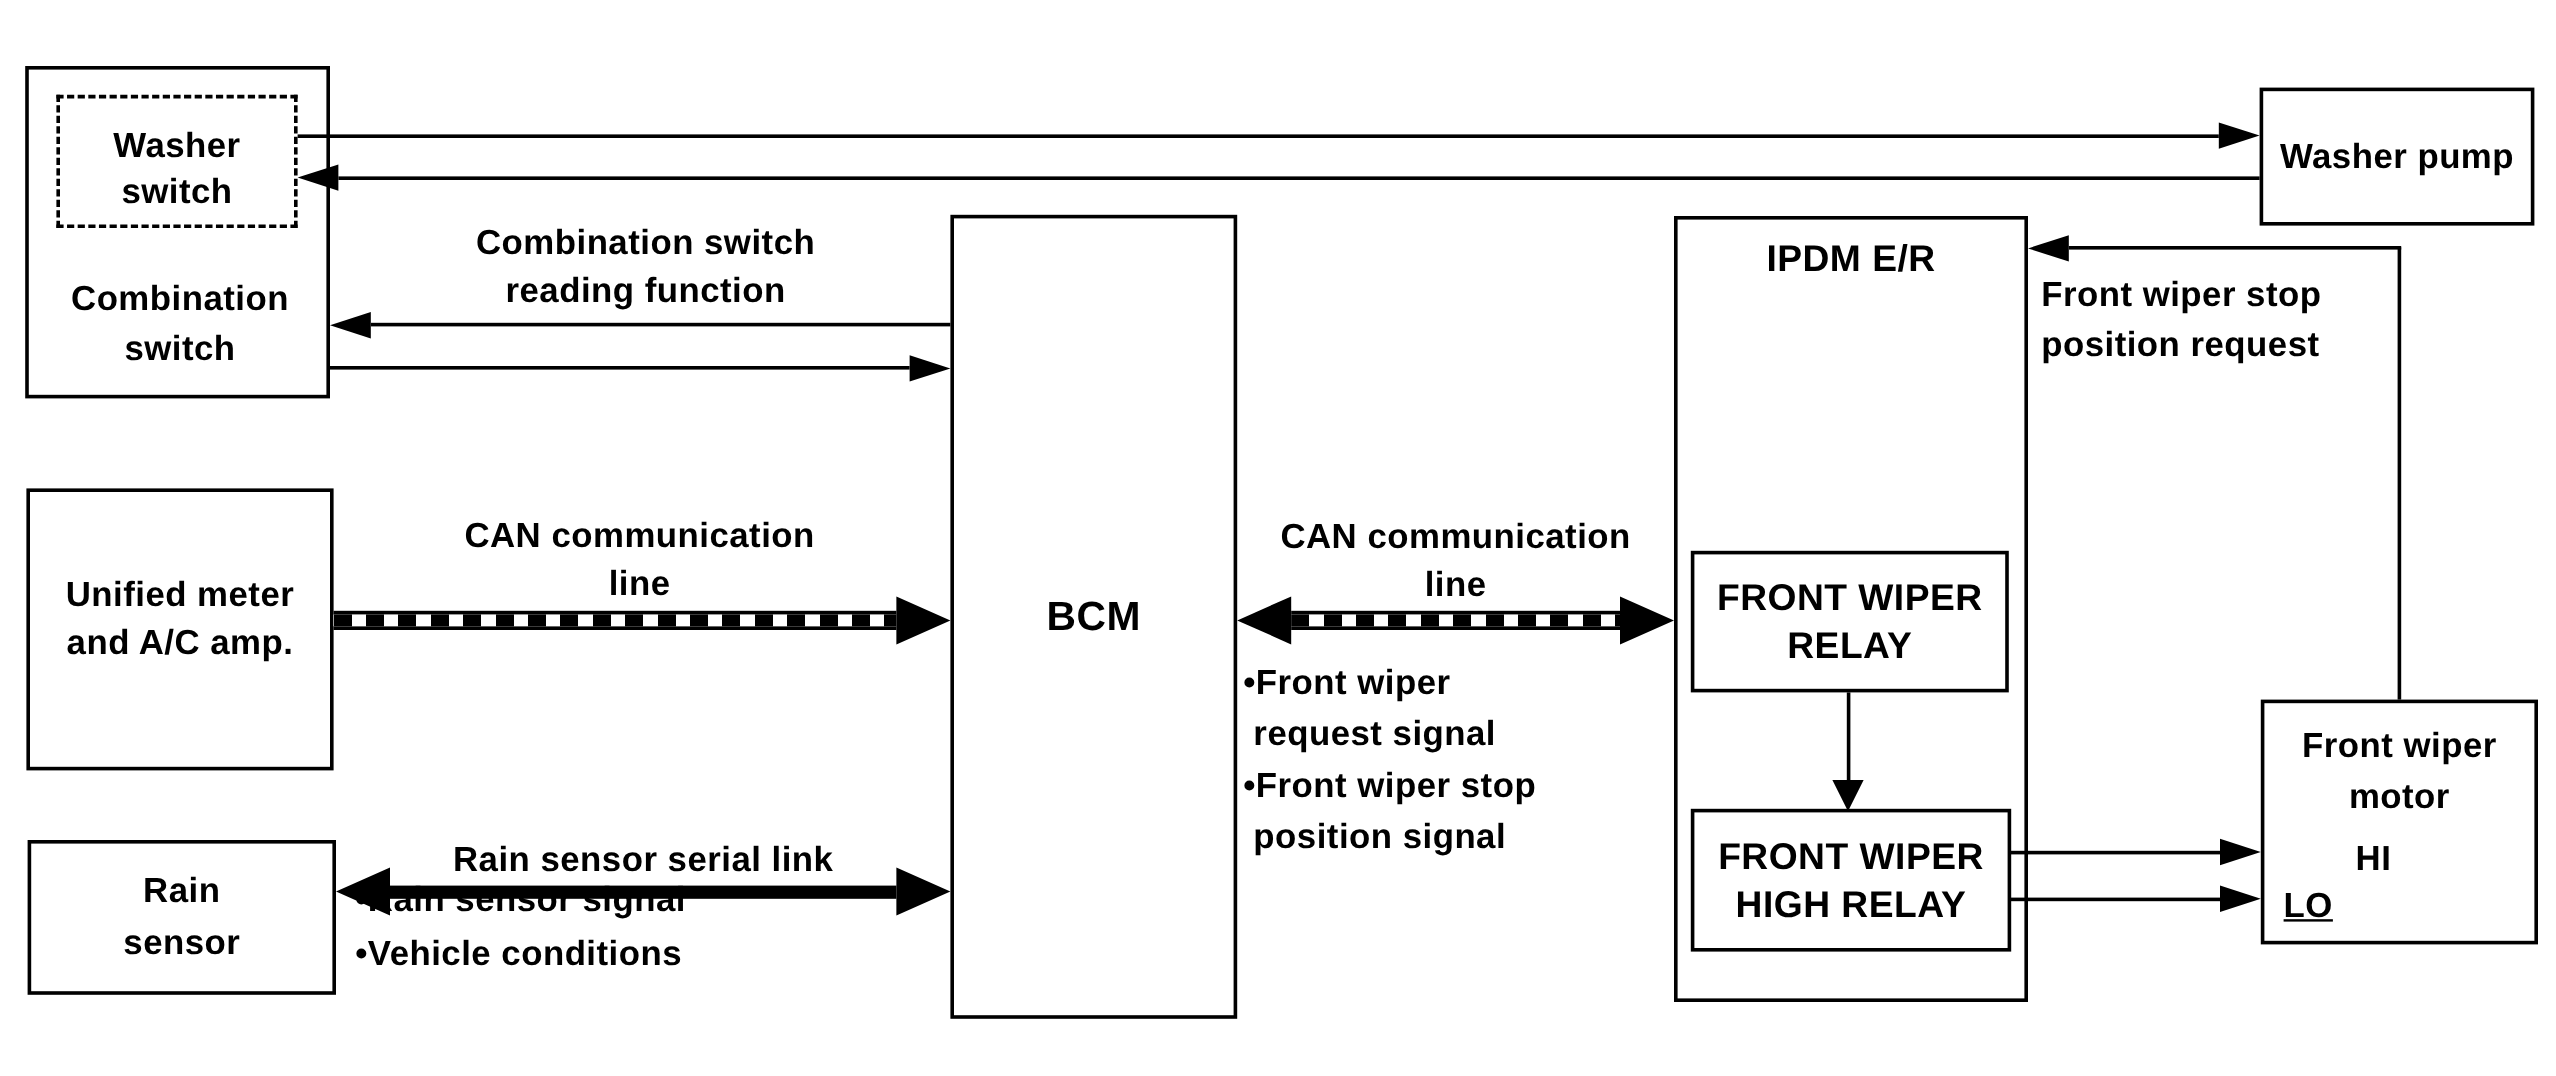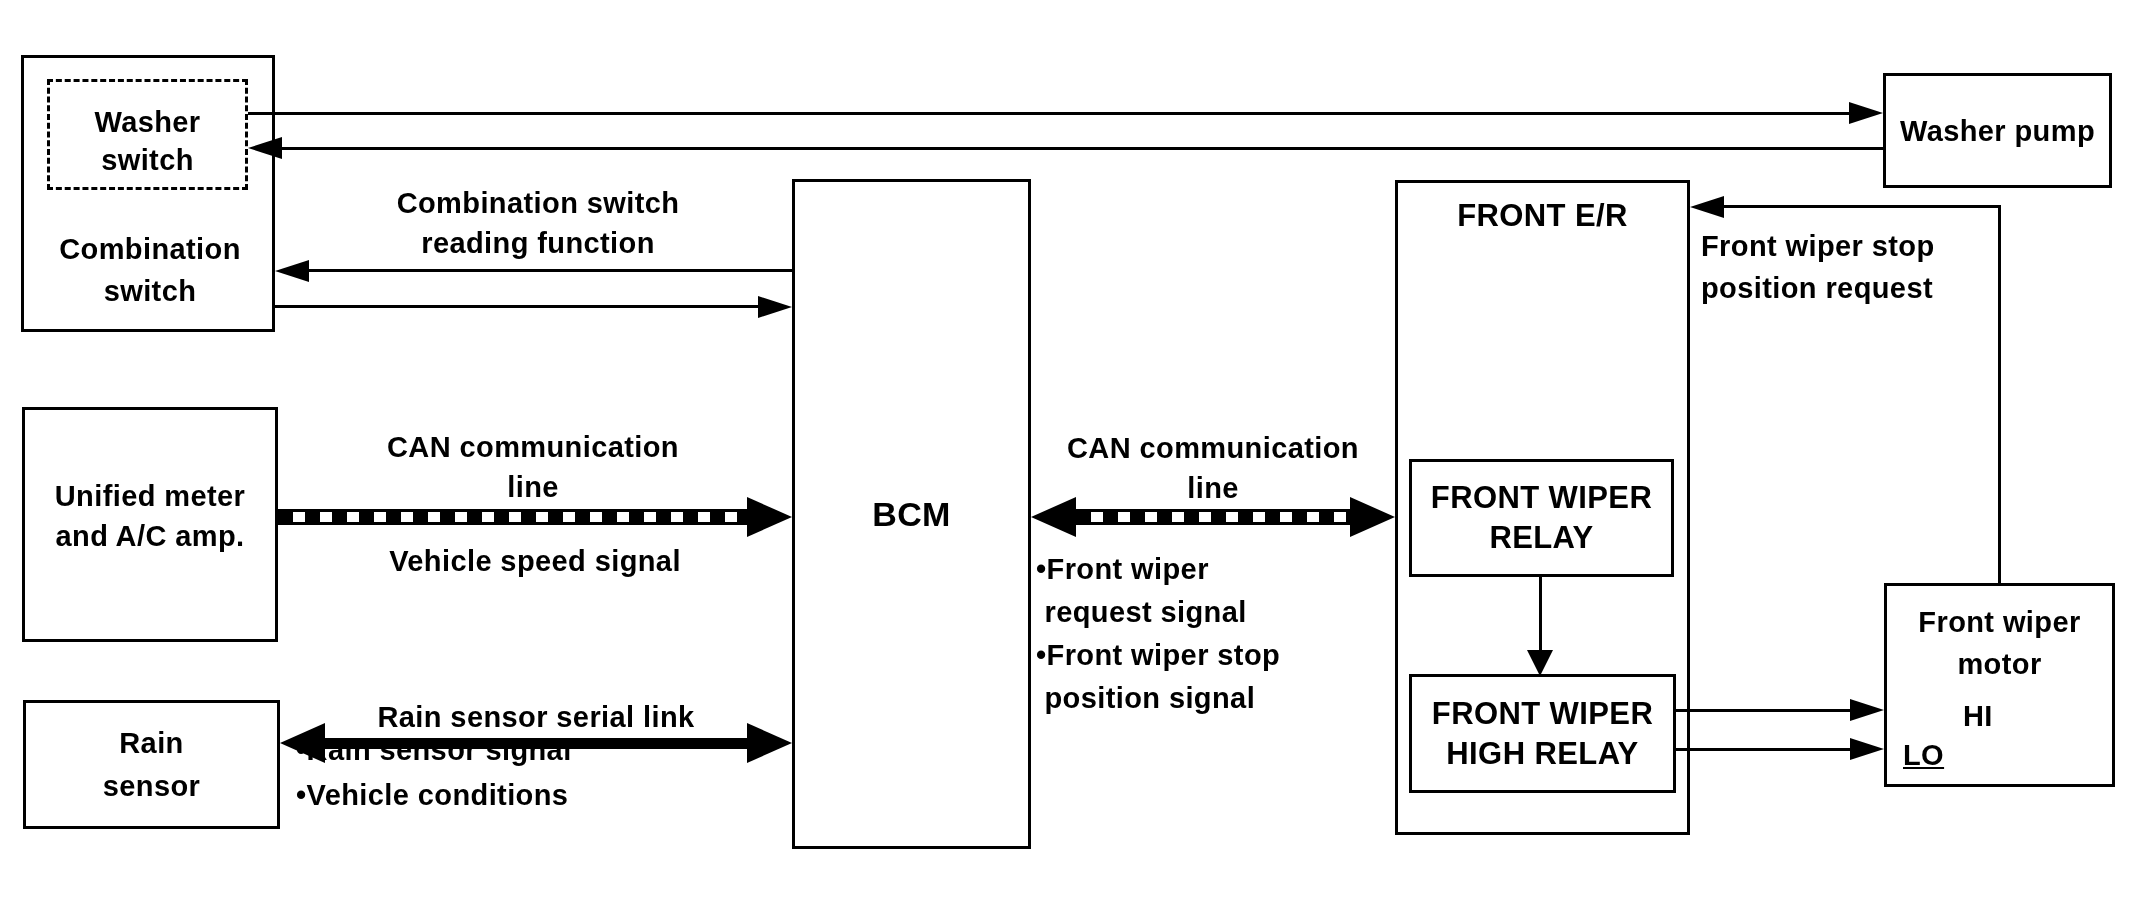"FRONT E/R" div.lbl { text: FRONT -> IPDM }
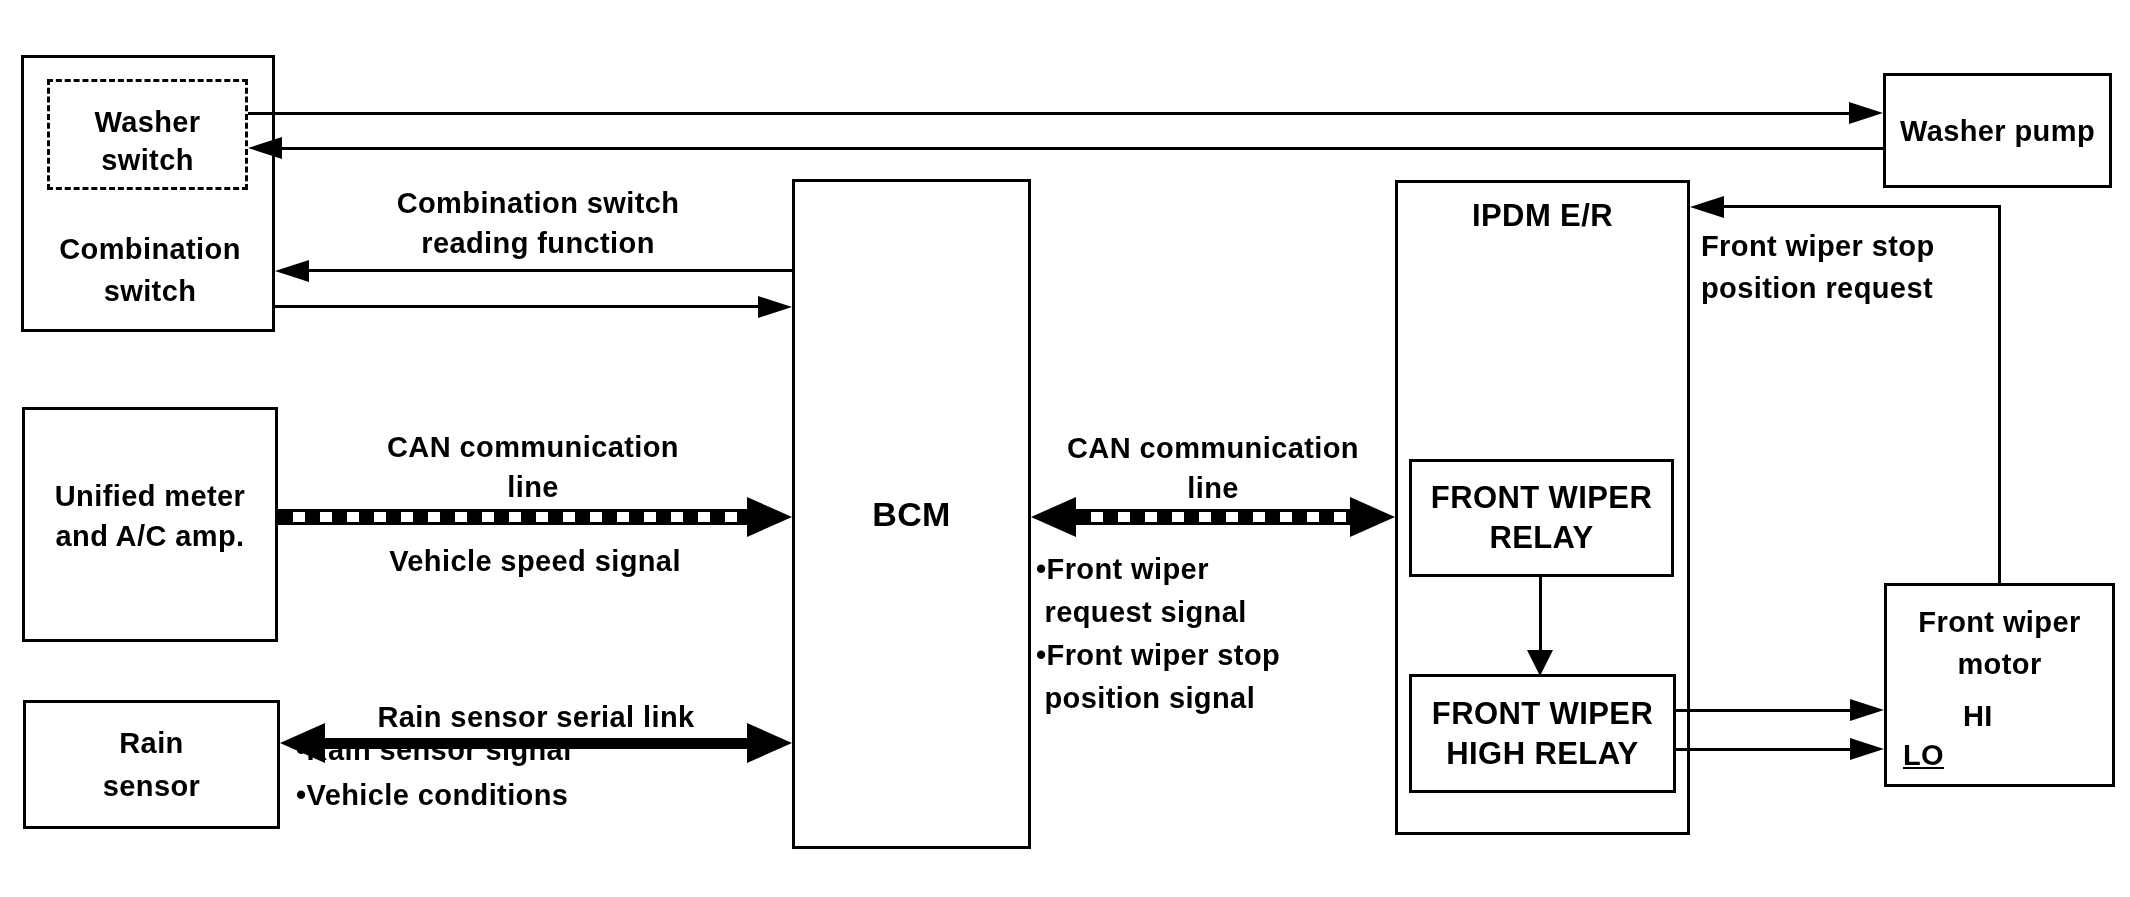"Vehicle speed signal" div.lbl { html: <div>Vehicle speed signal</div> -> none }
